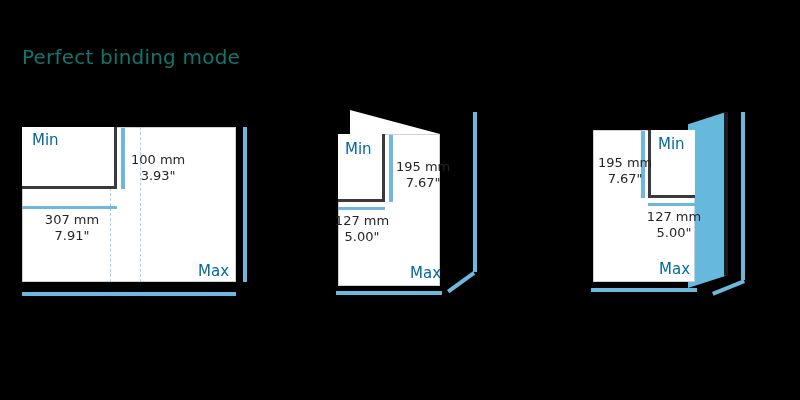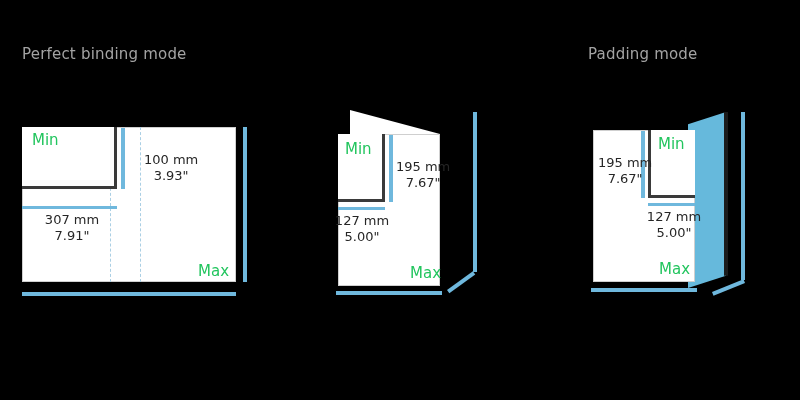"Perfect binding mode" .title { color: #a3a3a3 -> #0f766e; font-size: 15px -> 20px }
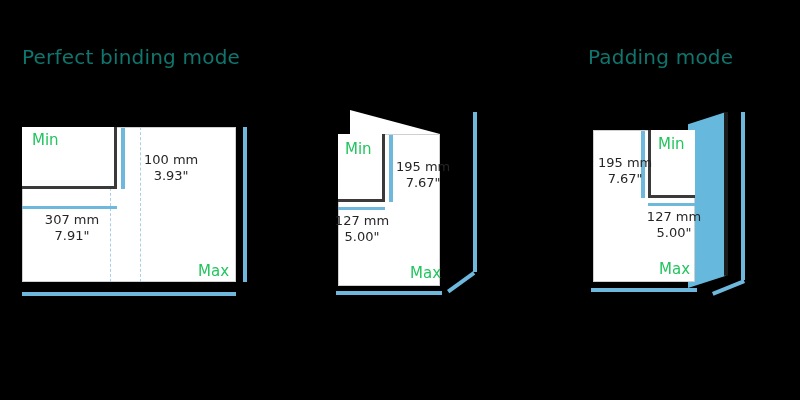"Padding mode" div.title { html: <div>Padding mode</div> -> none }
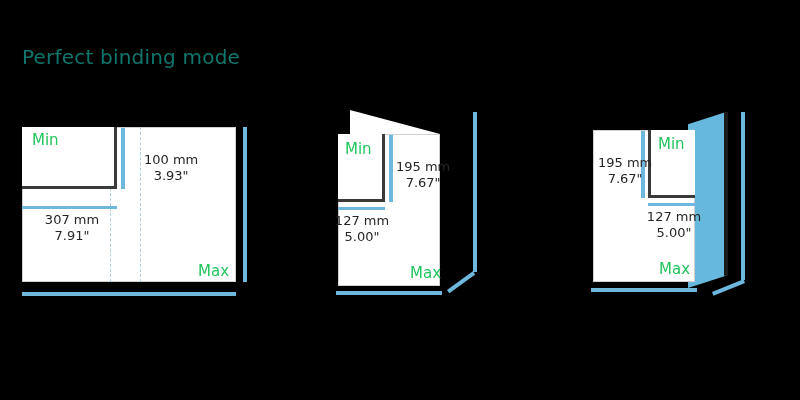"Min" .lbl-min, .lbl-max { color: #22c55e -> #0369a1 }
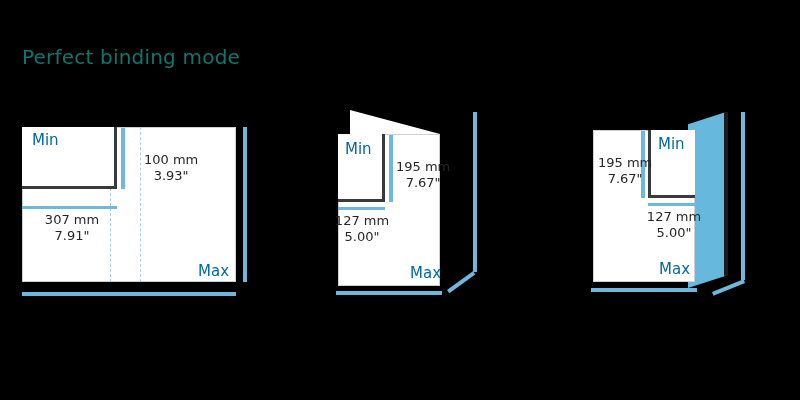"100 mm" div.dim { margin-left: 13px -> none }
